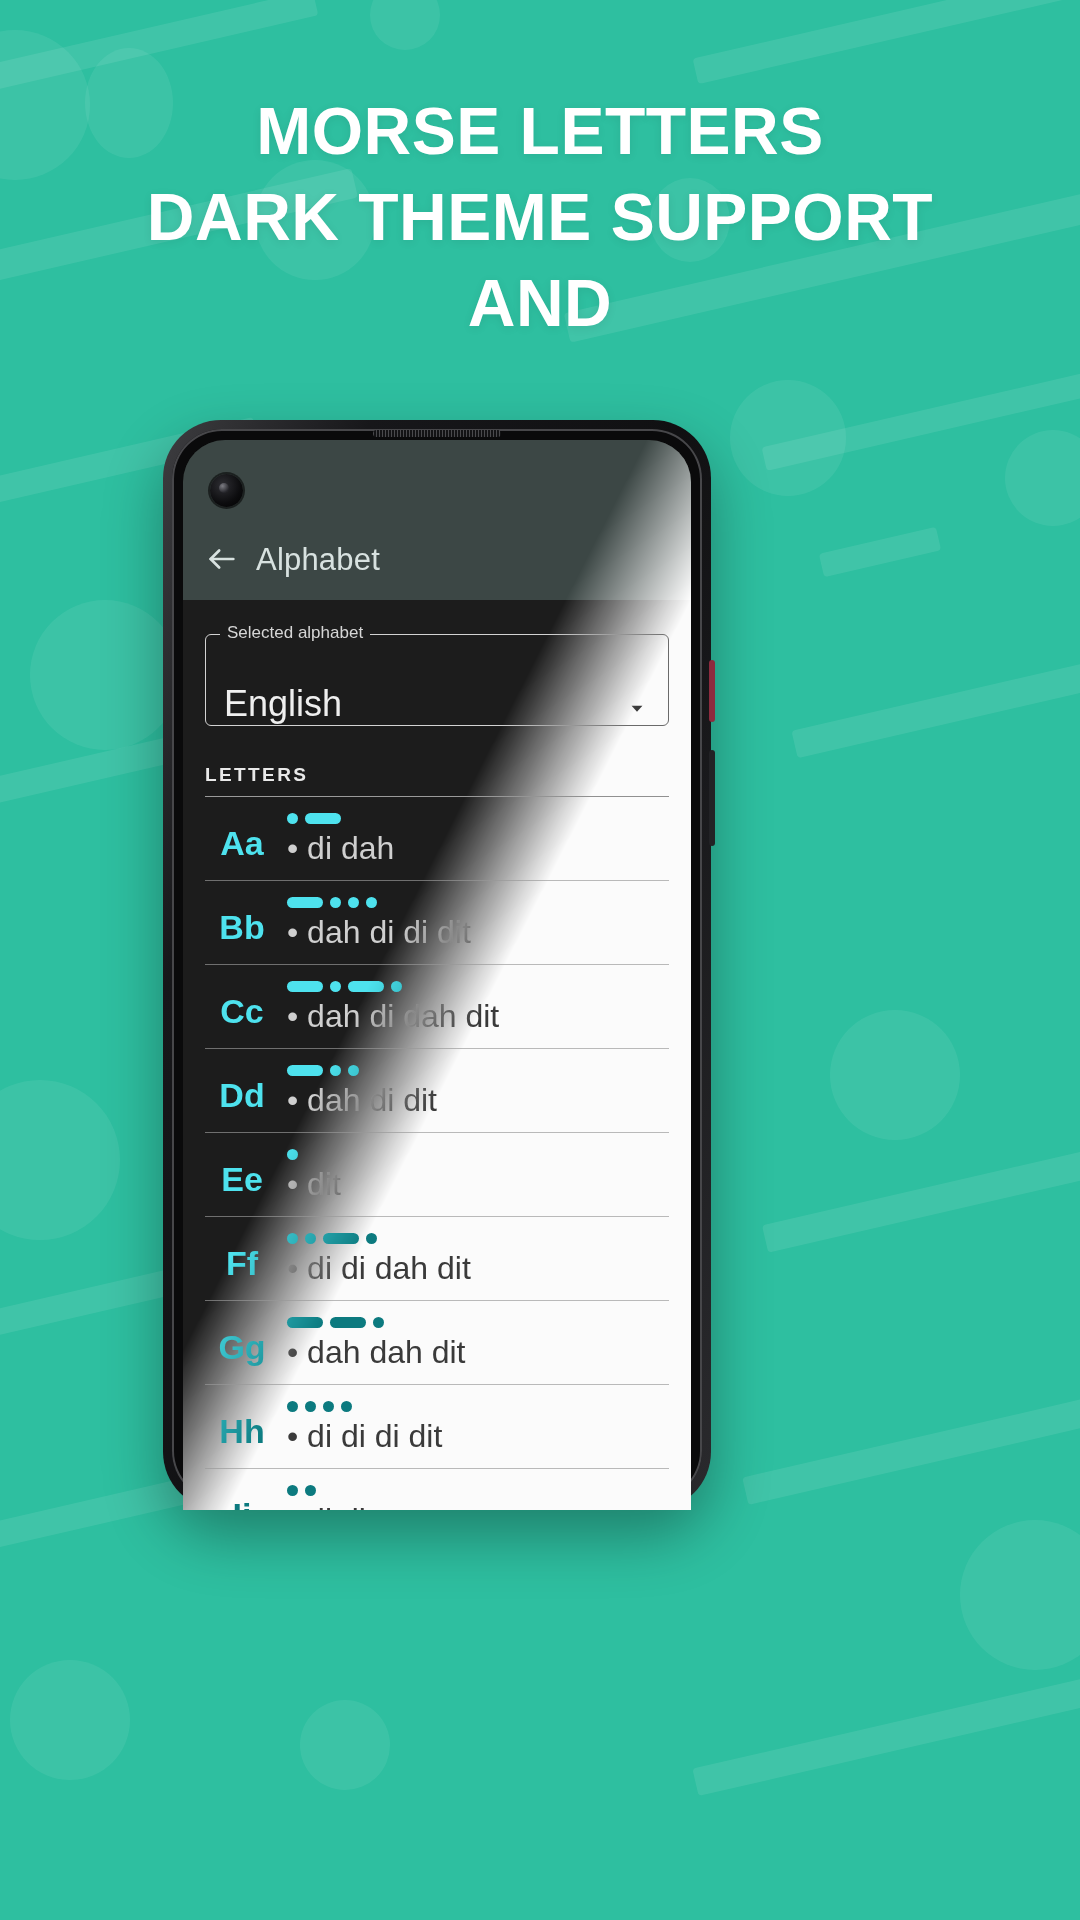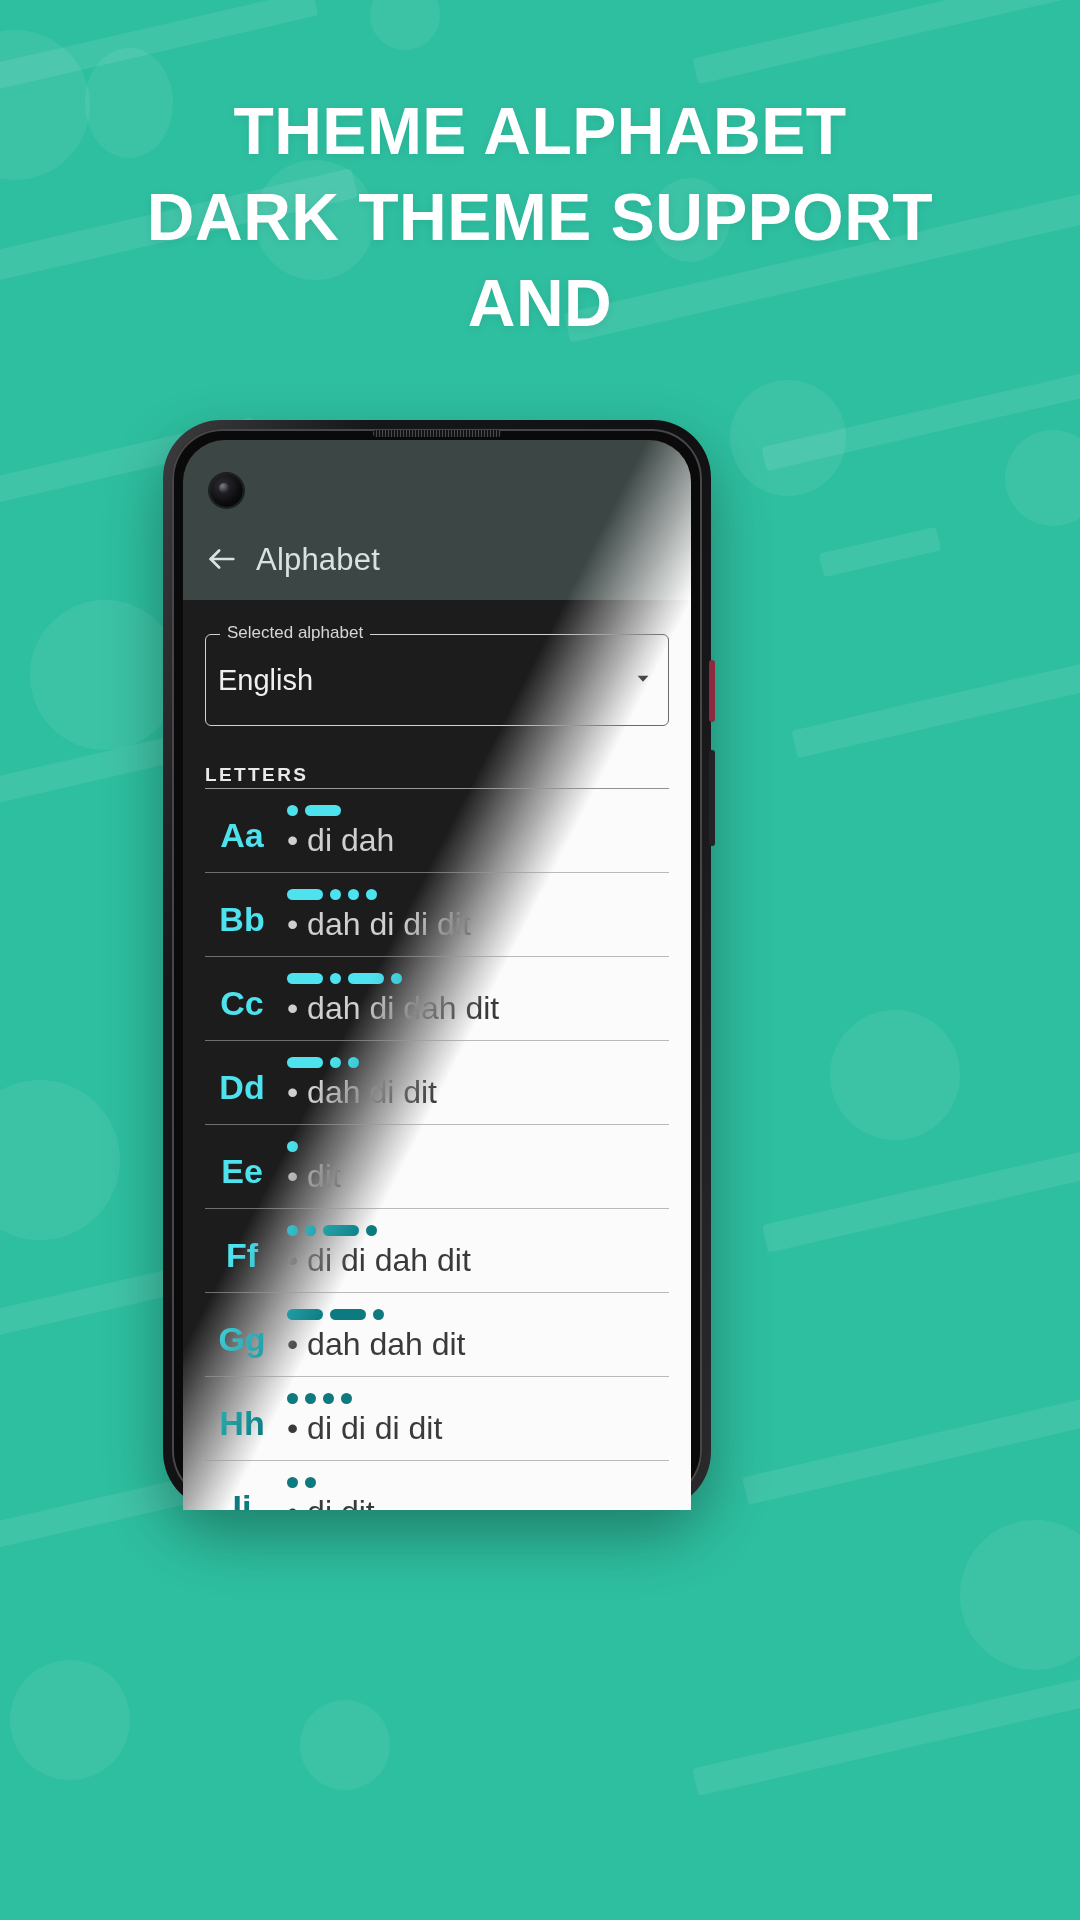"THEME ALPHABET" span.hl-line { text: THEME ALPHABET -> MORSE LETTERS }
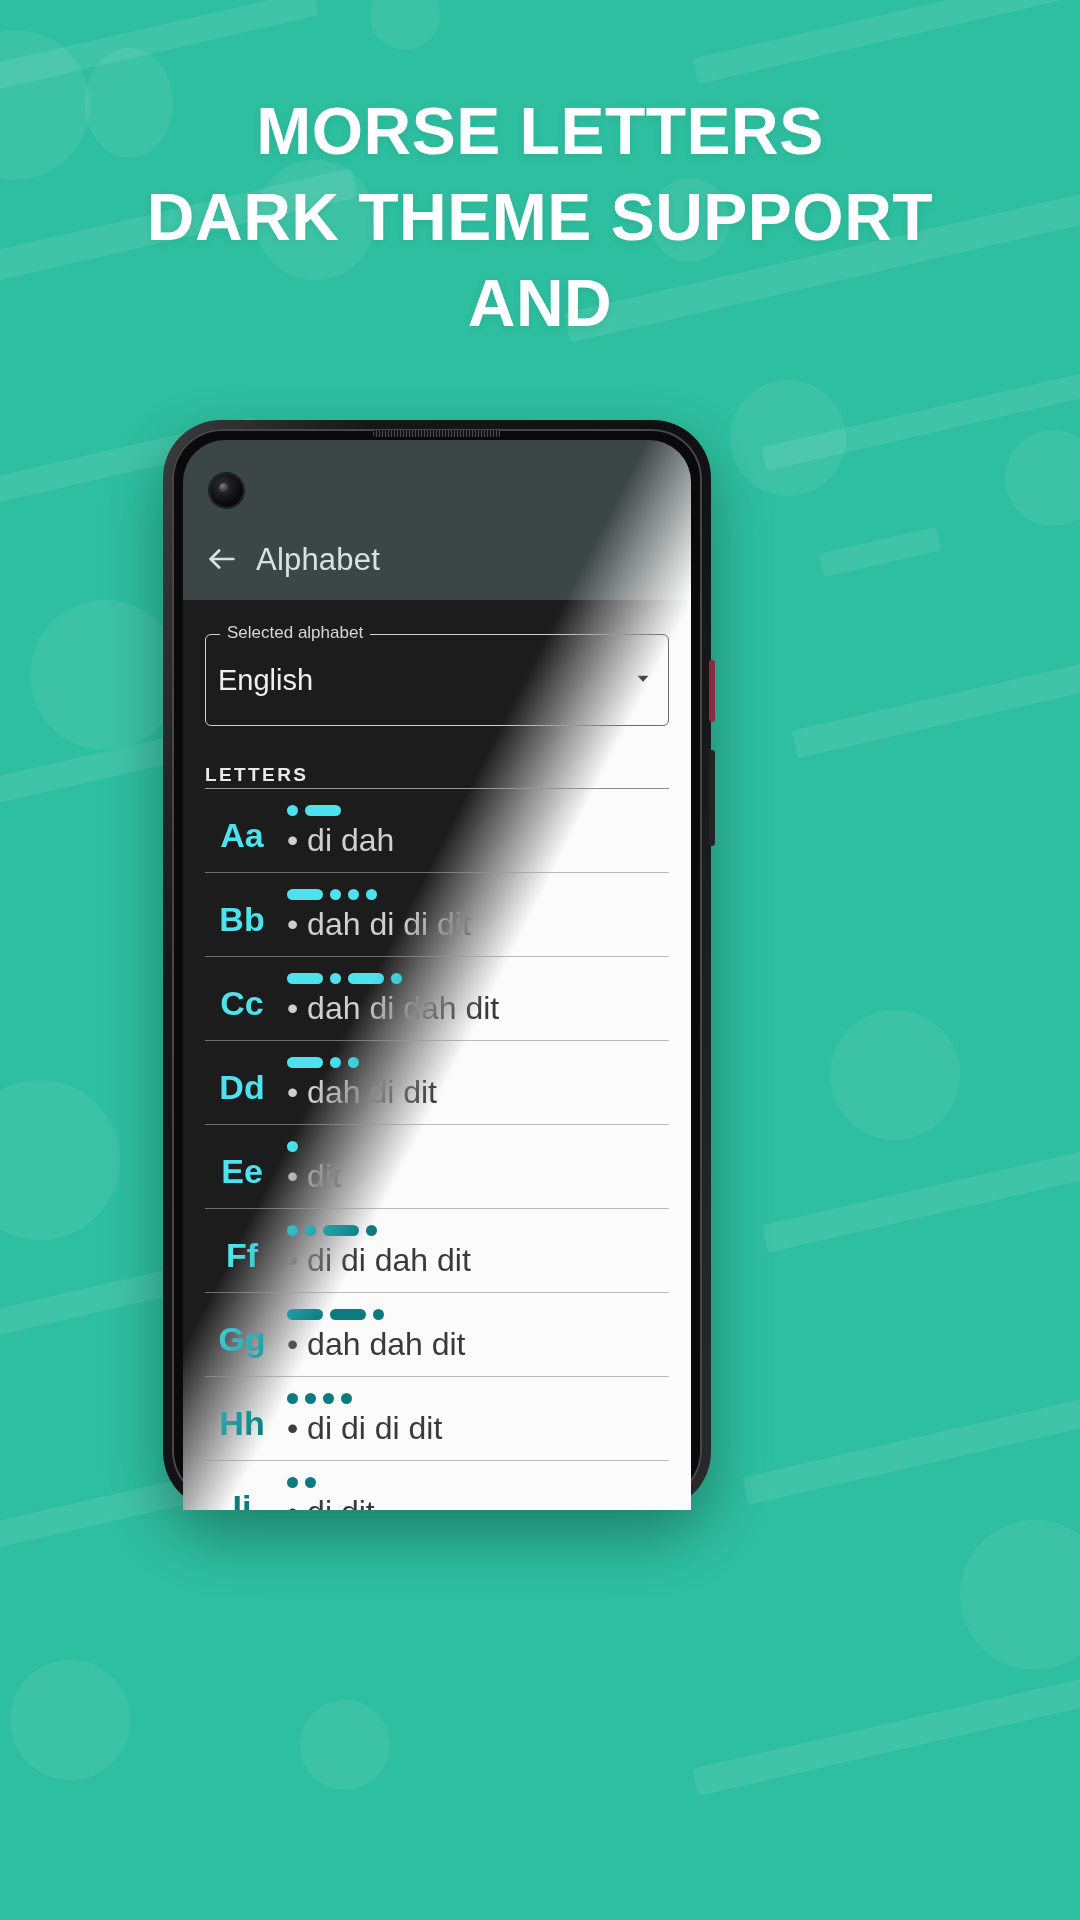"Selected alphabet" .select-box { align-items: center -> flex-end; padding: 0 12px -> 0 18px }
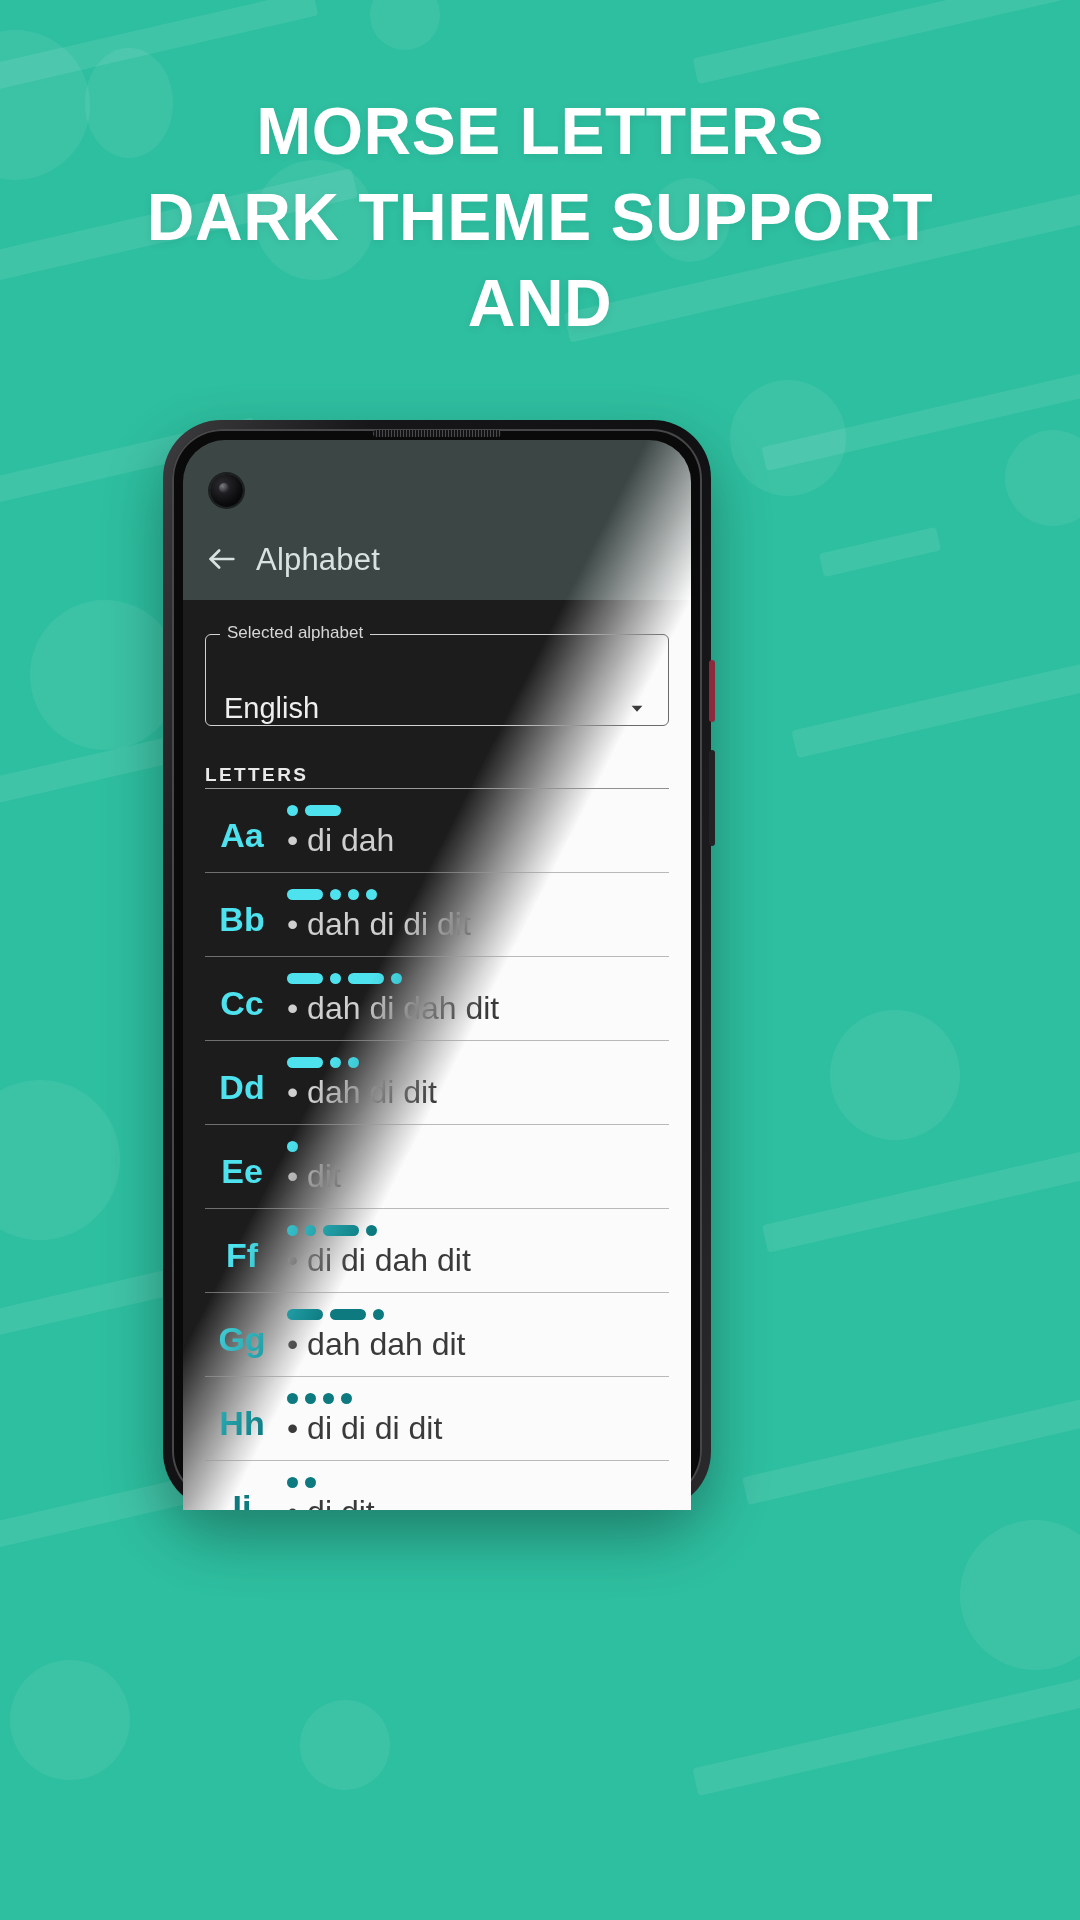"English" .select-value { font-size: 29px -> 36px }
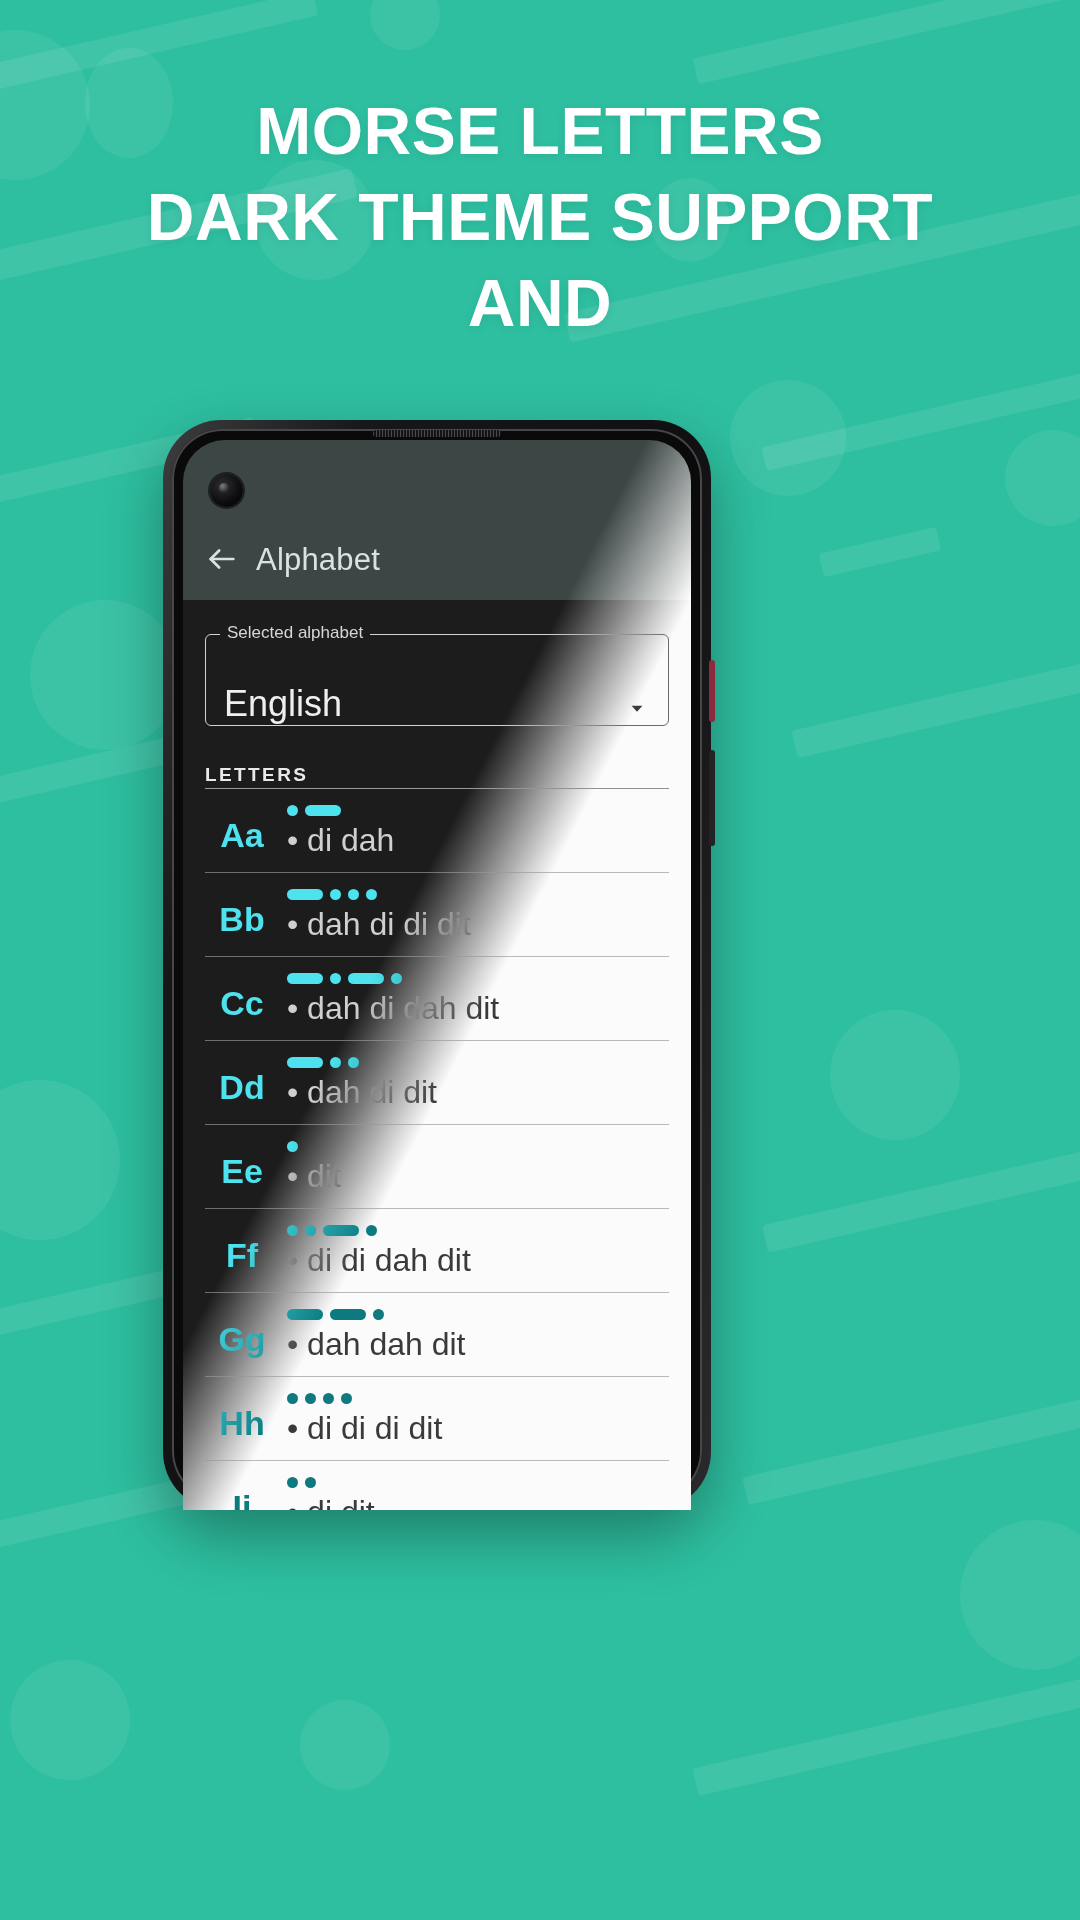"LETTERS" .section-label { margin-bottom: 2px -> 10px }
